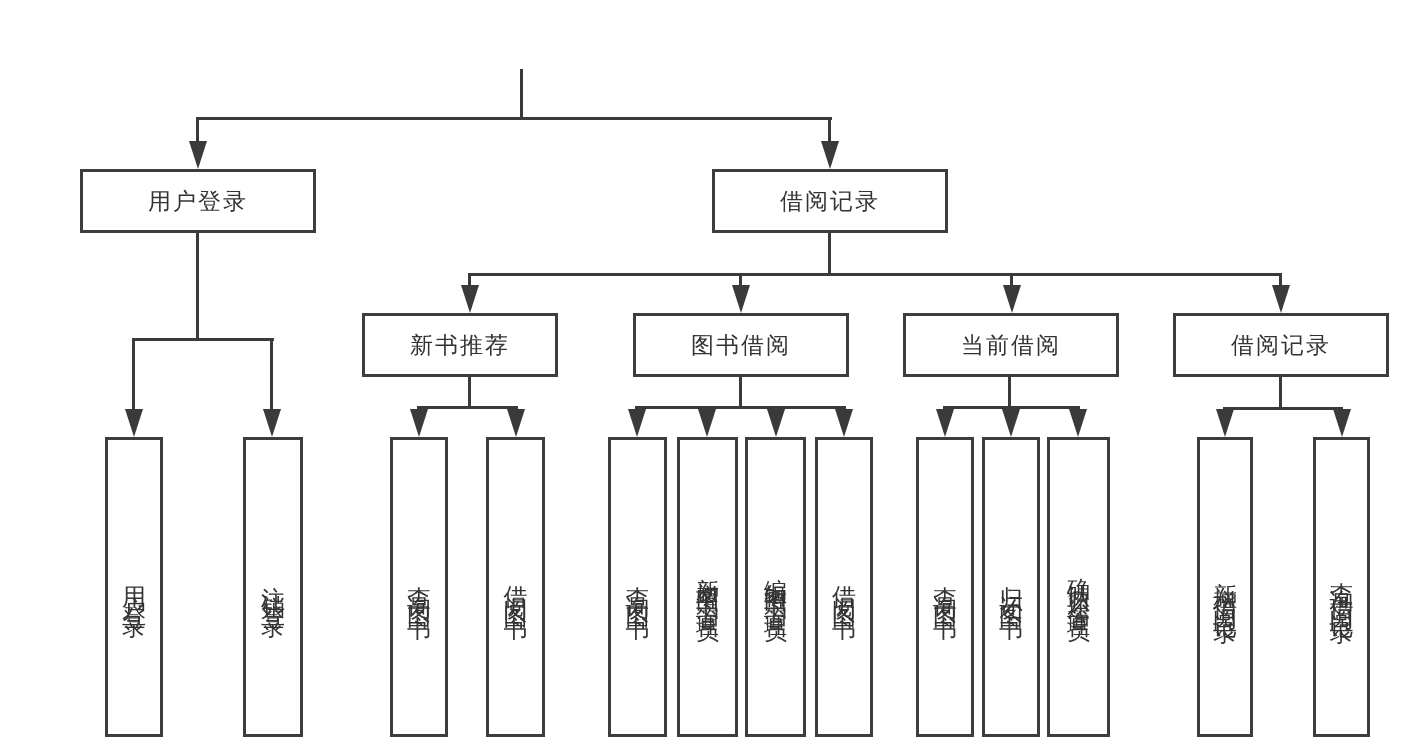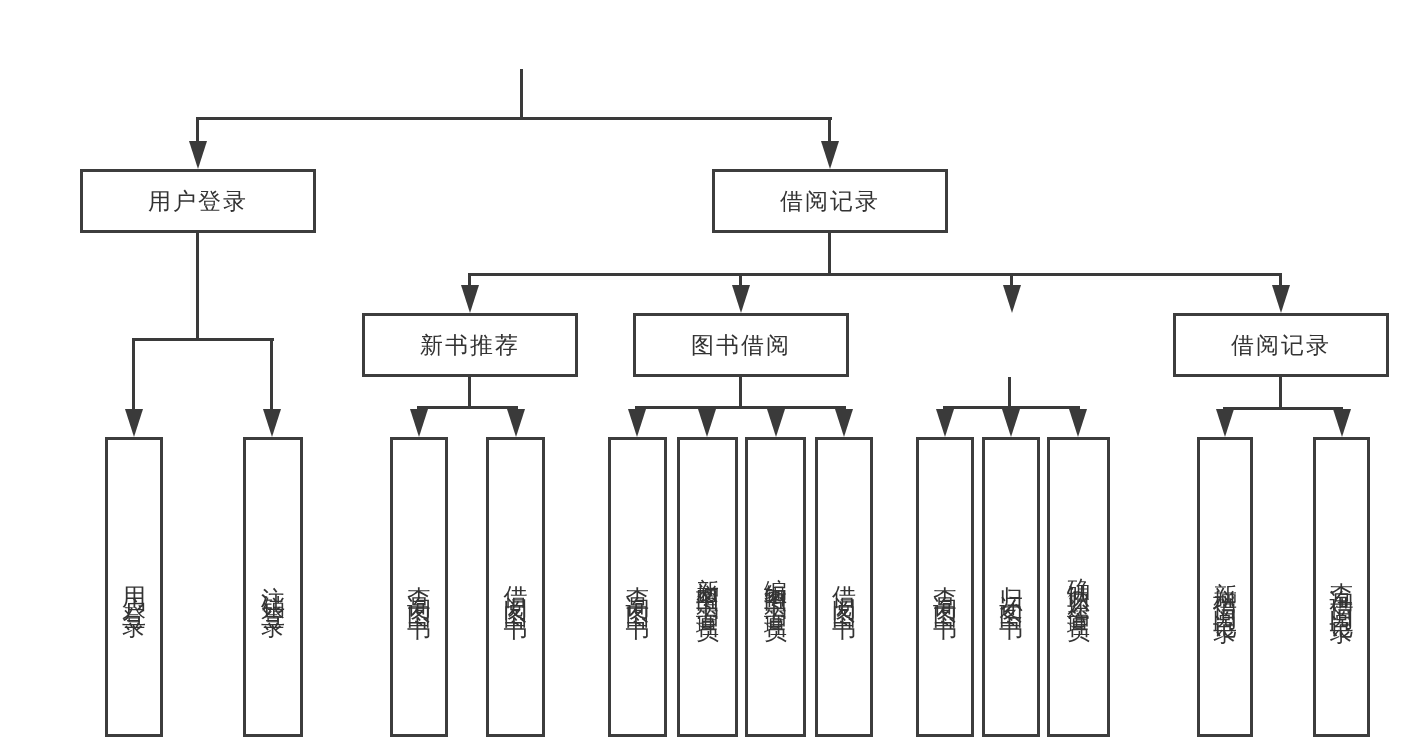"新书推荐" div.box { width: 216px -> 196px }
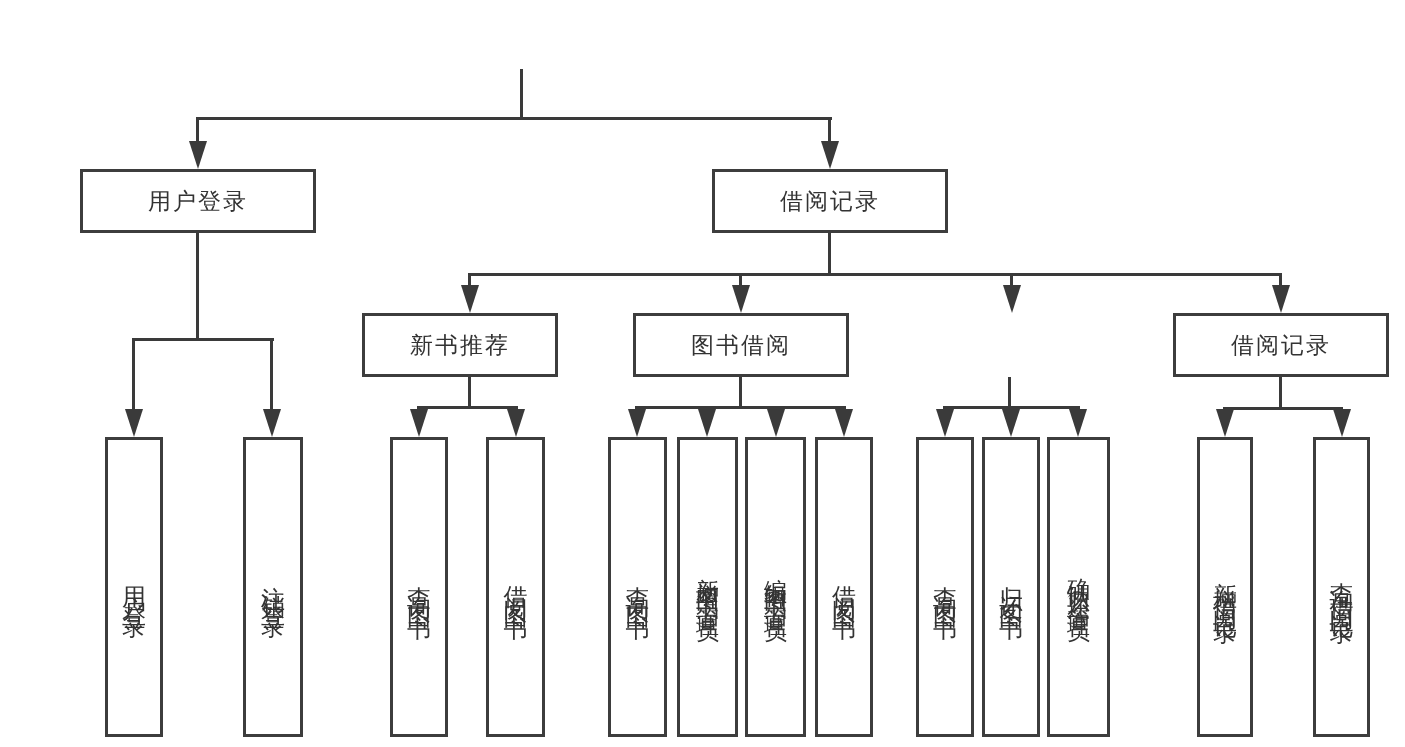"当前借阅" div.box { html: none -> <div> <span>当前借阅</span> </div> }
